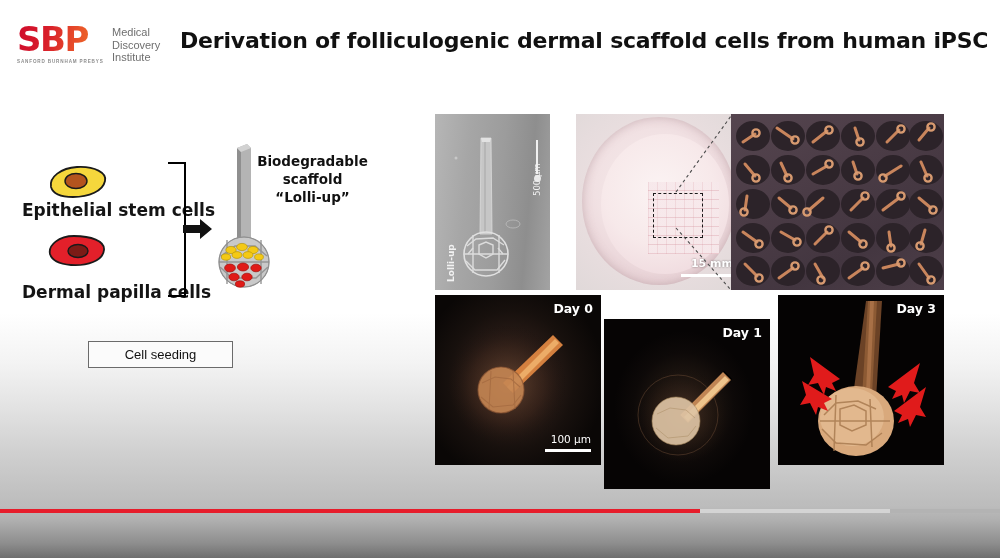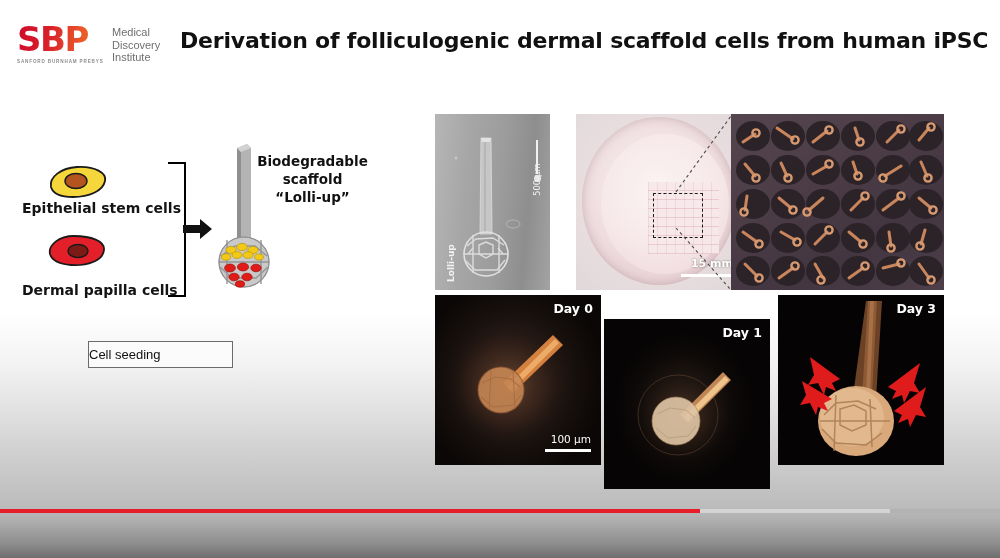"Epithelial stem cells" .cell-label { font-size: 14px -> 17px }
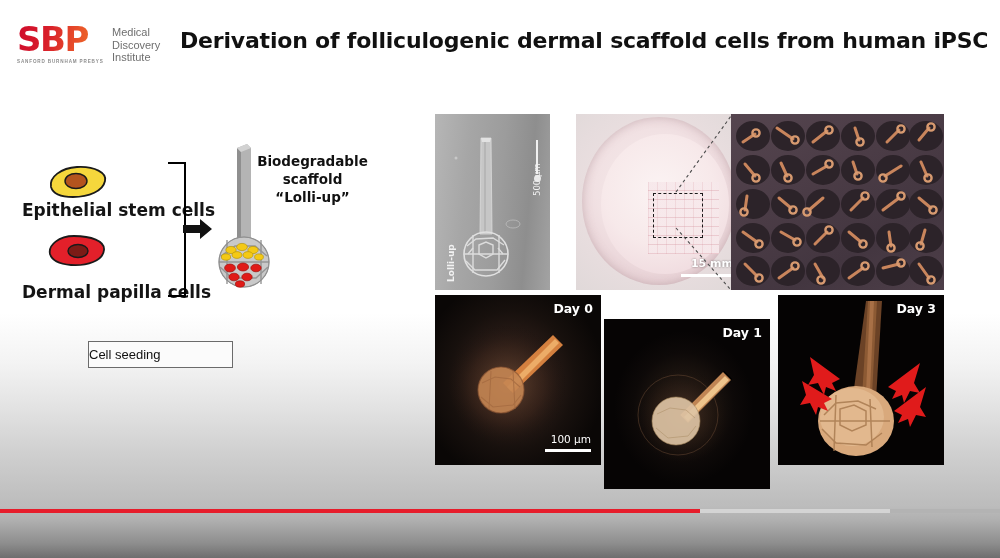"Cell seeding" .seed-box { justify-content: flex-start -> center }
